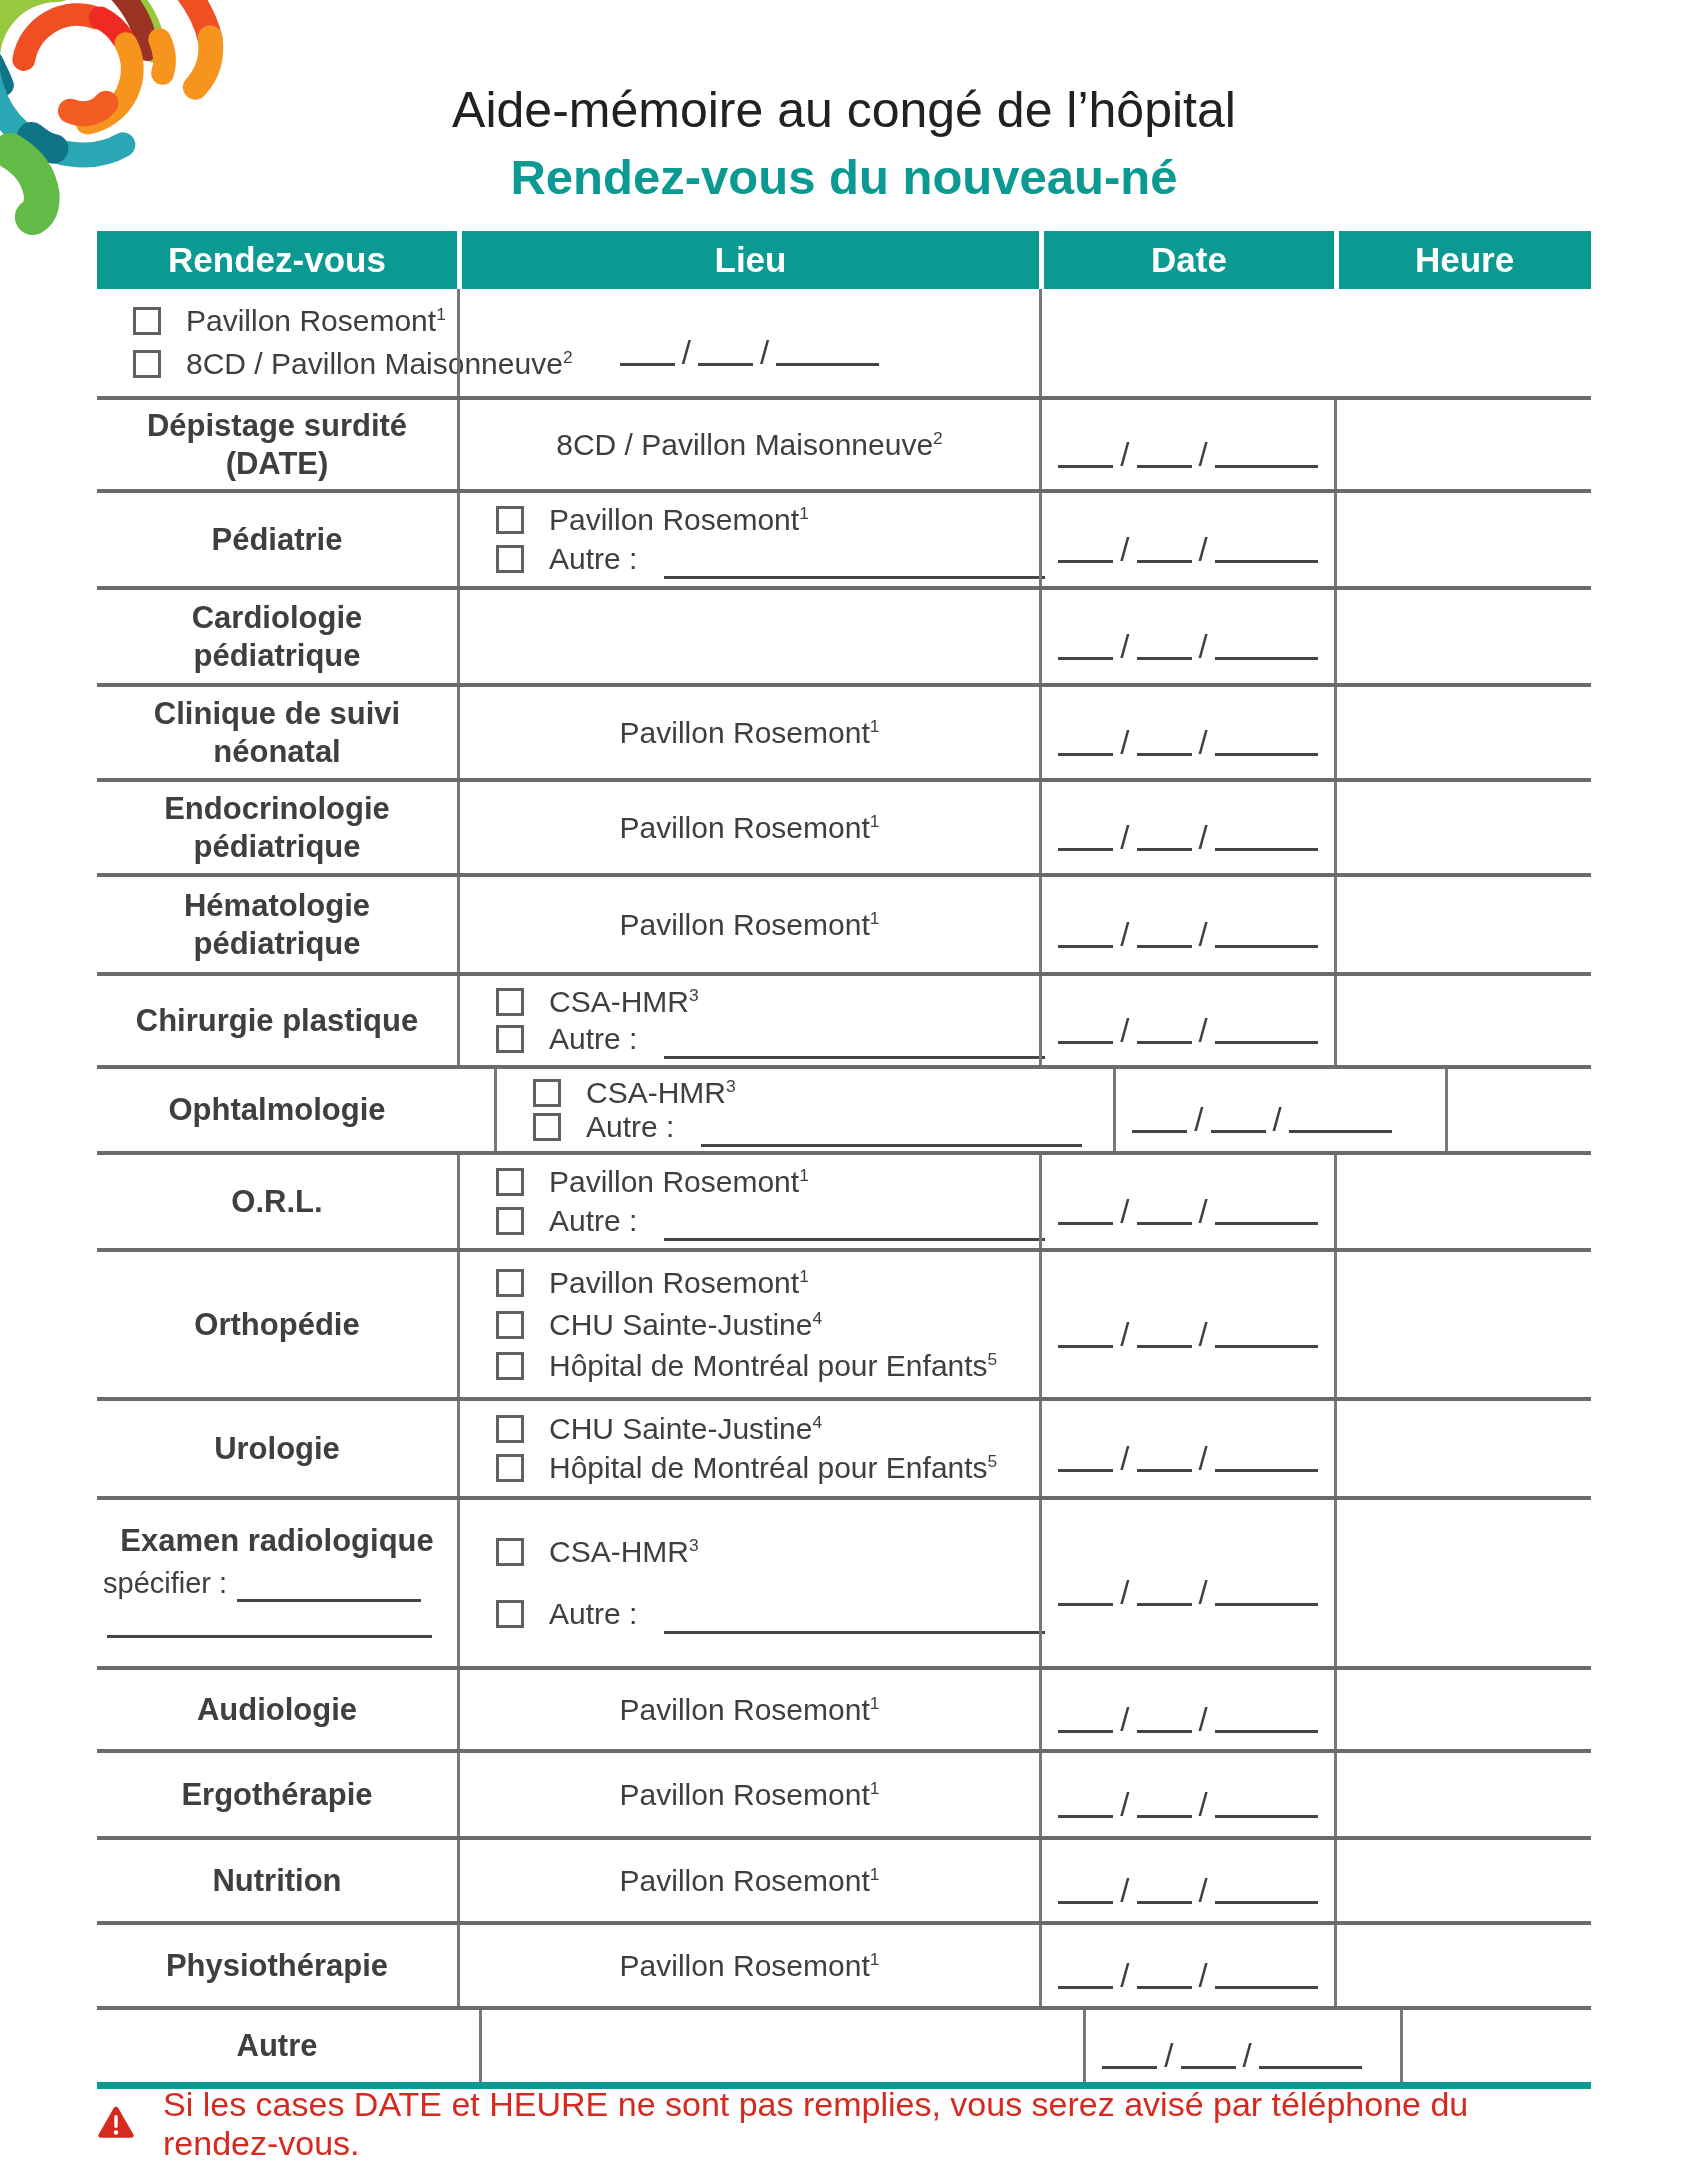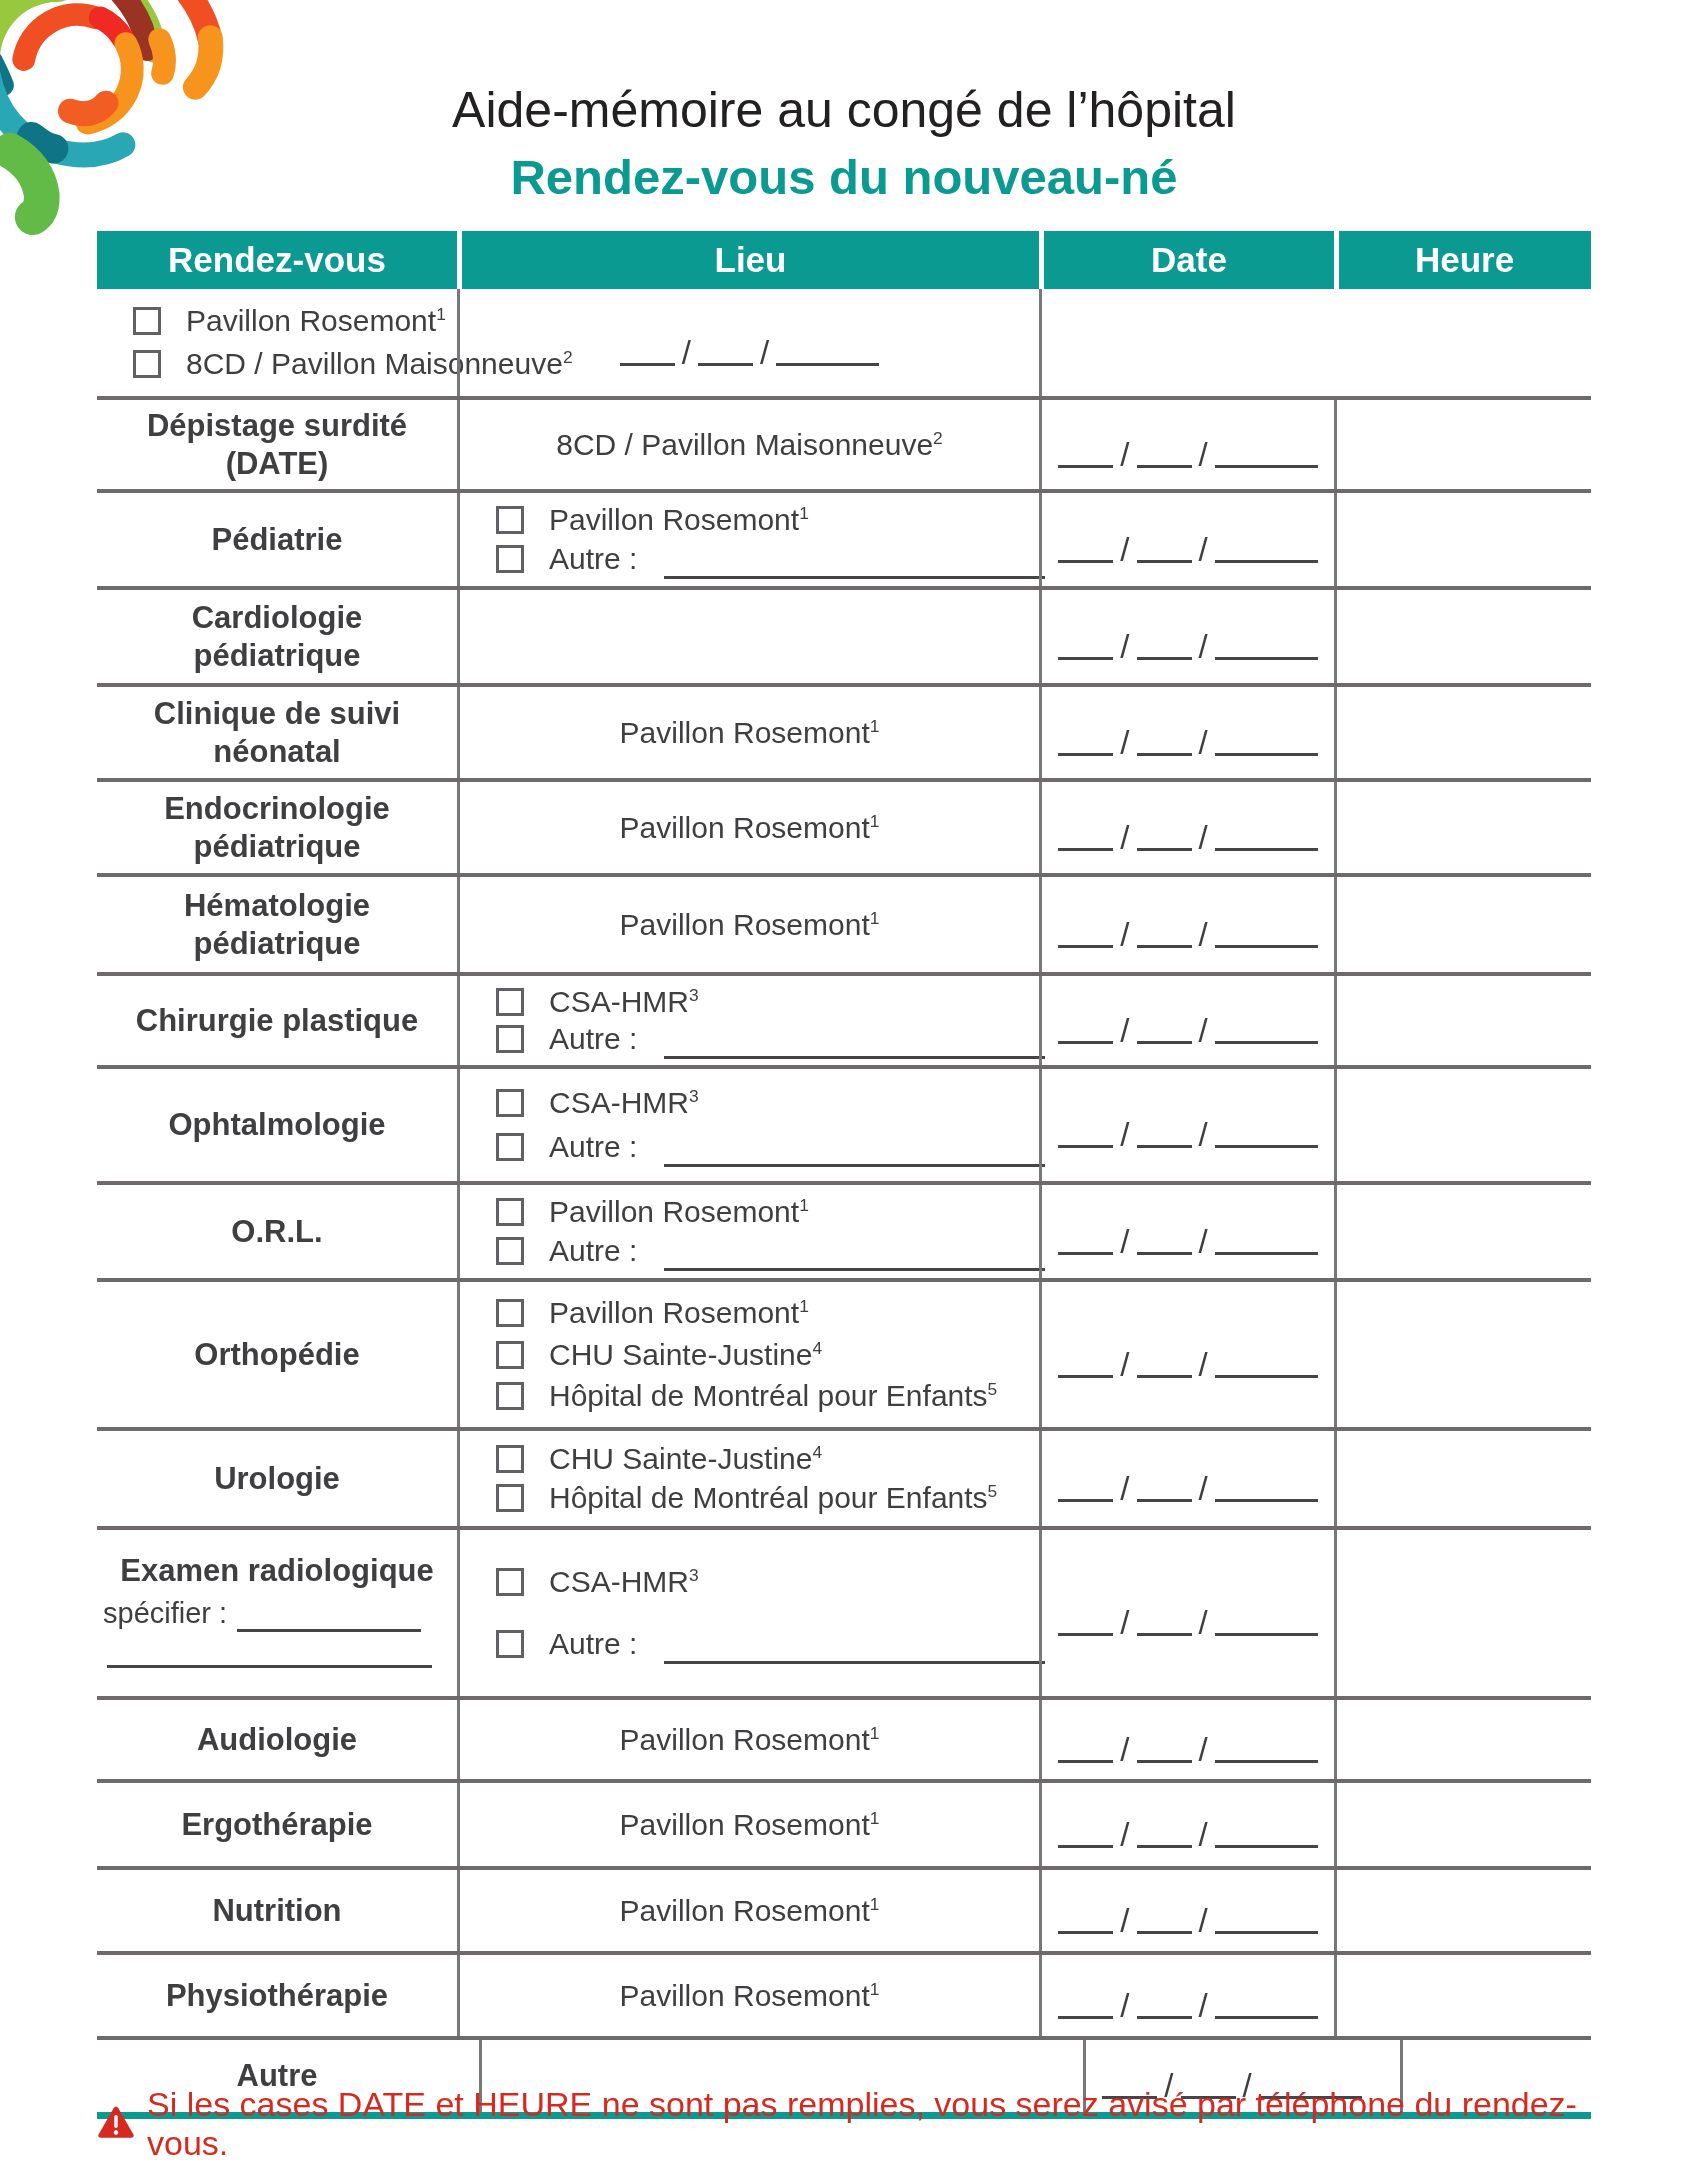"Ophtalmologie" div.row { gap: none -> 37px; height: 116px -> 86px }
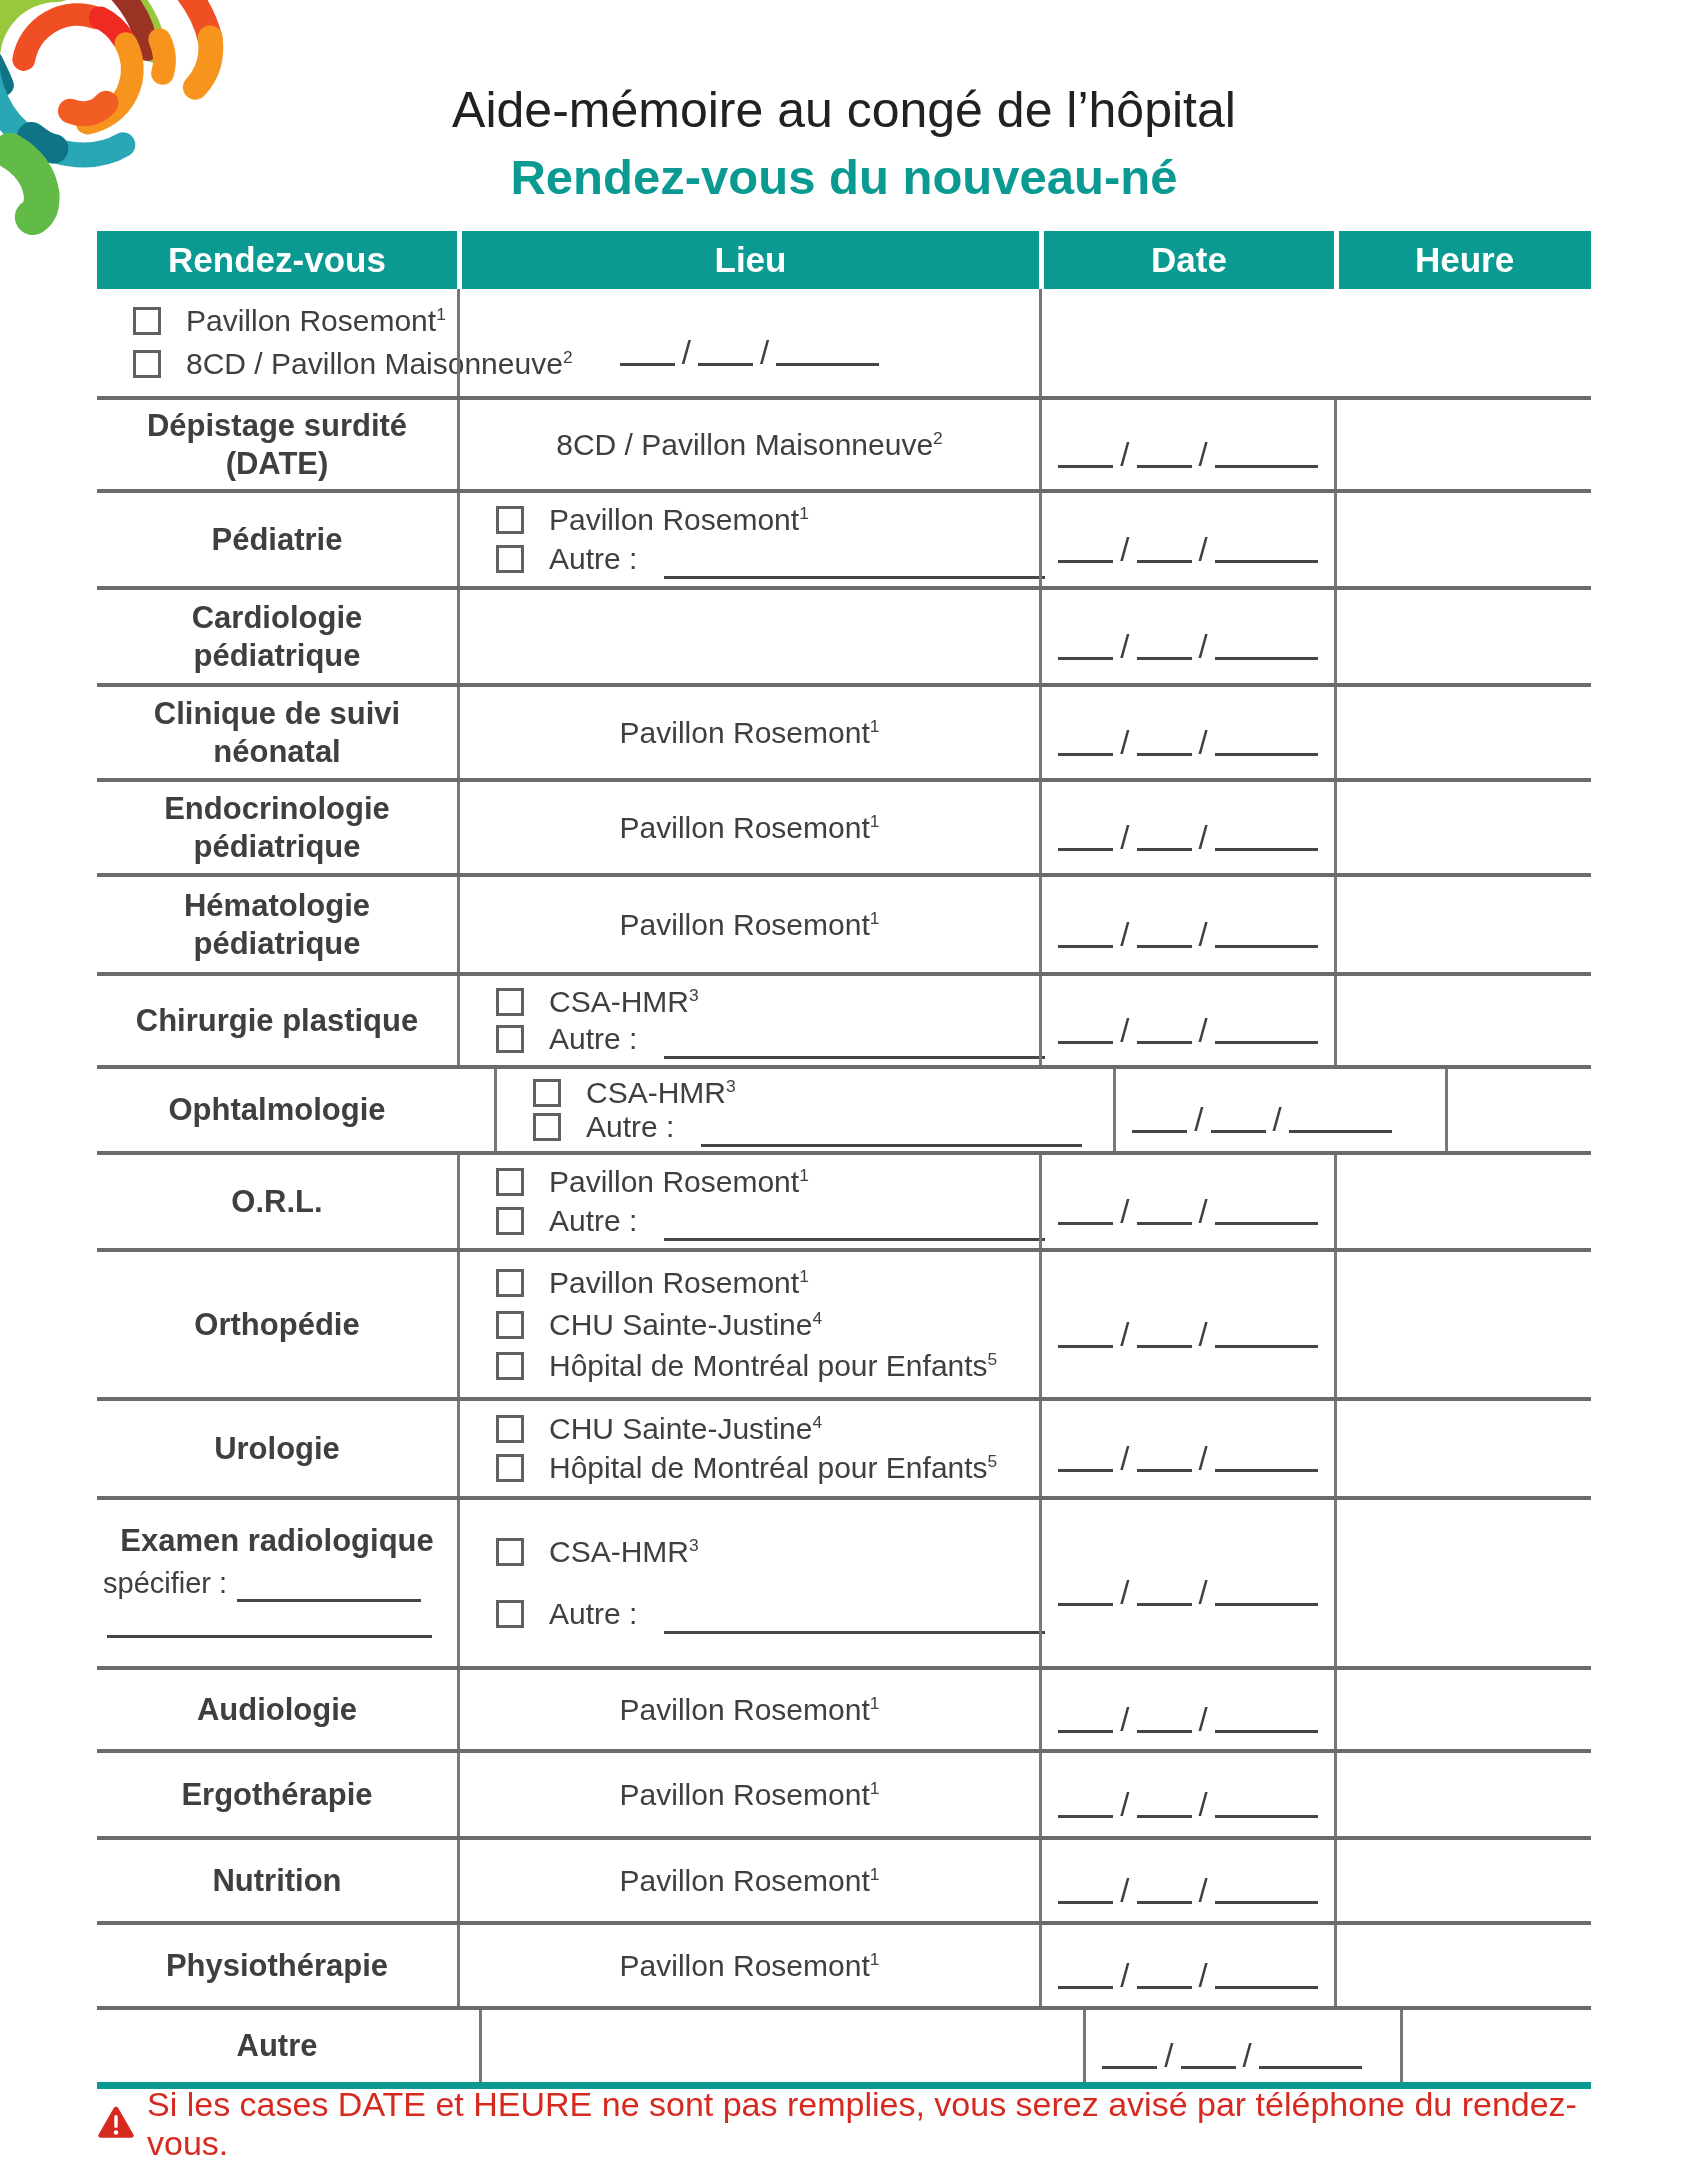"Si les cases DATE et" .footer { gap: 12px -> 28px }
